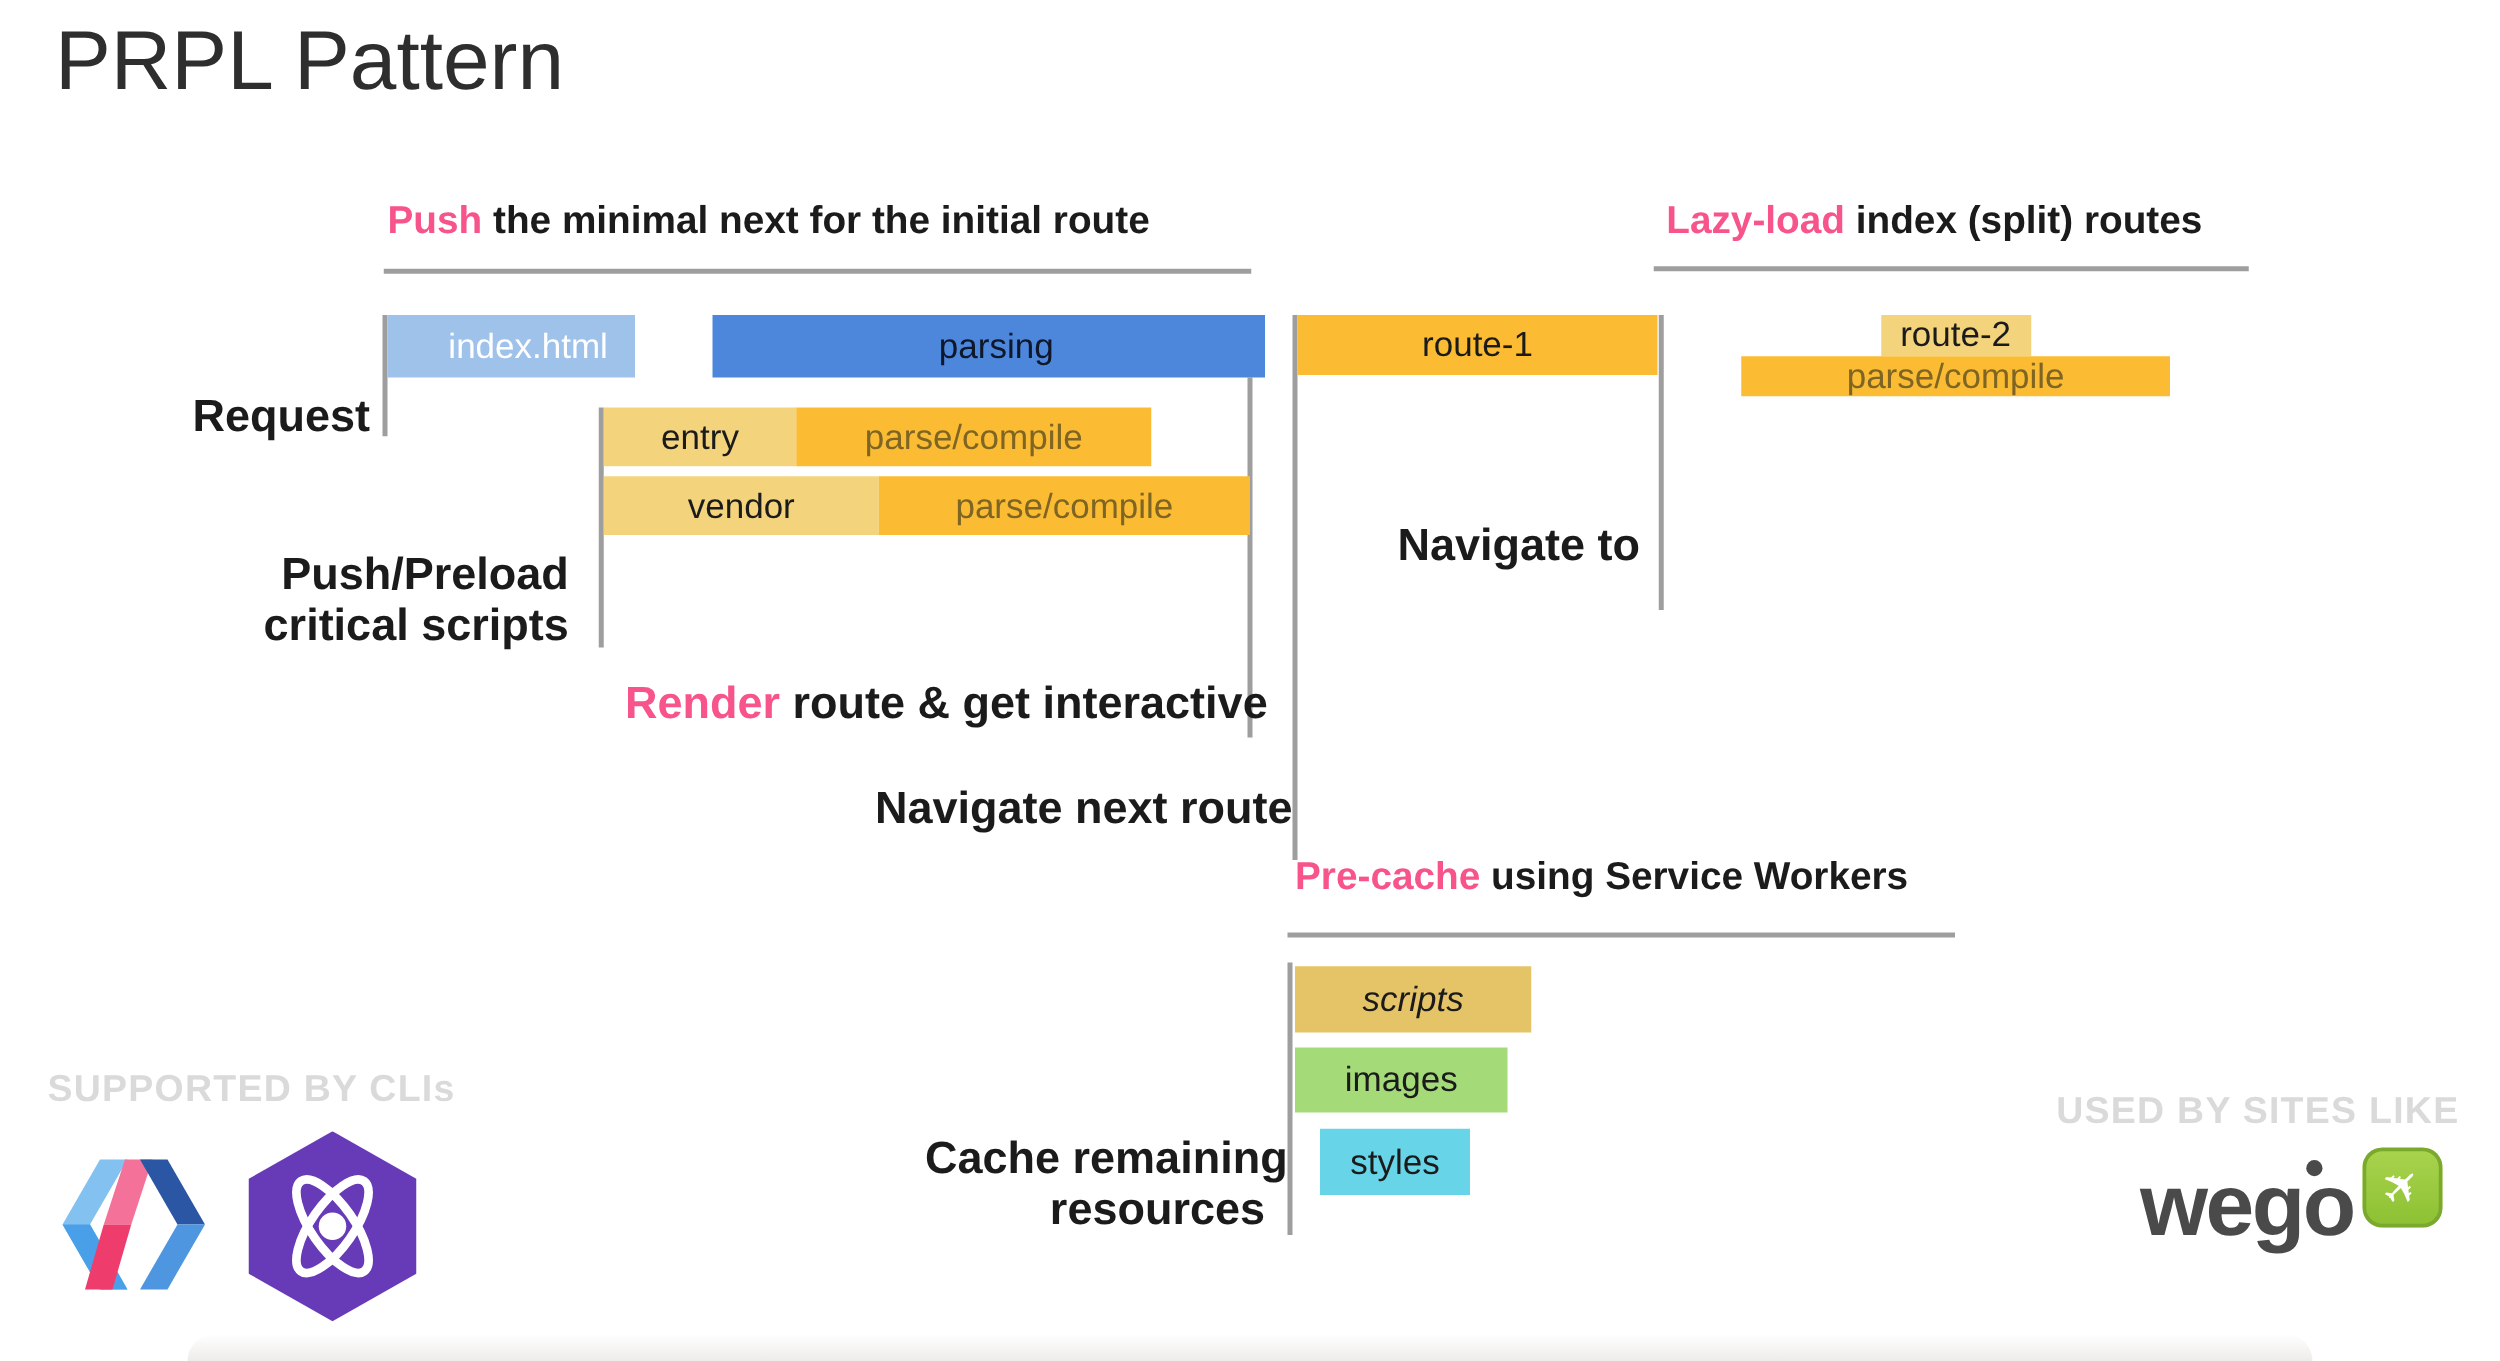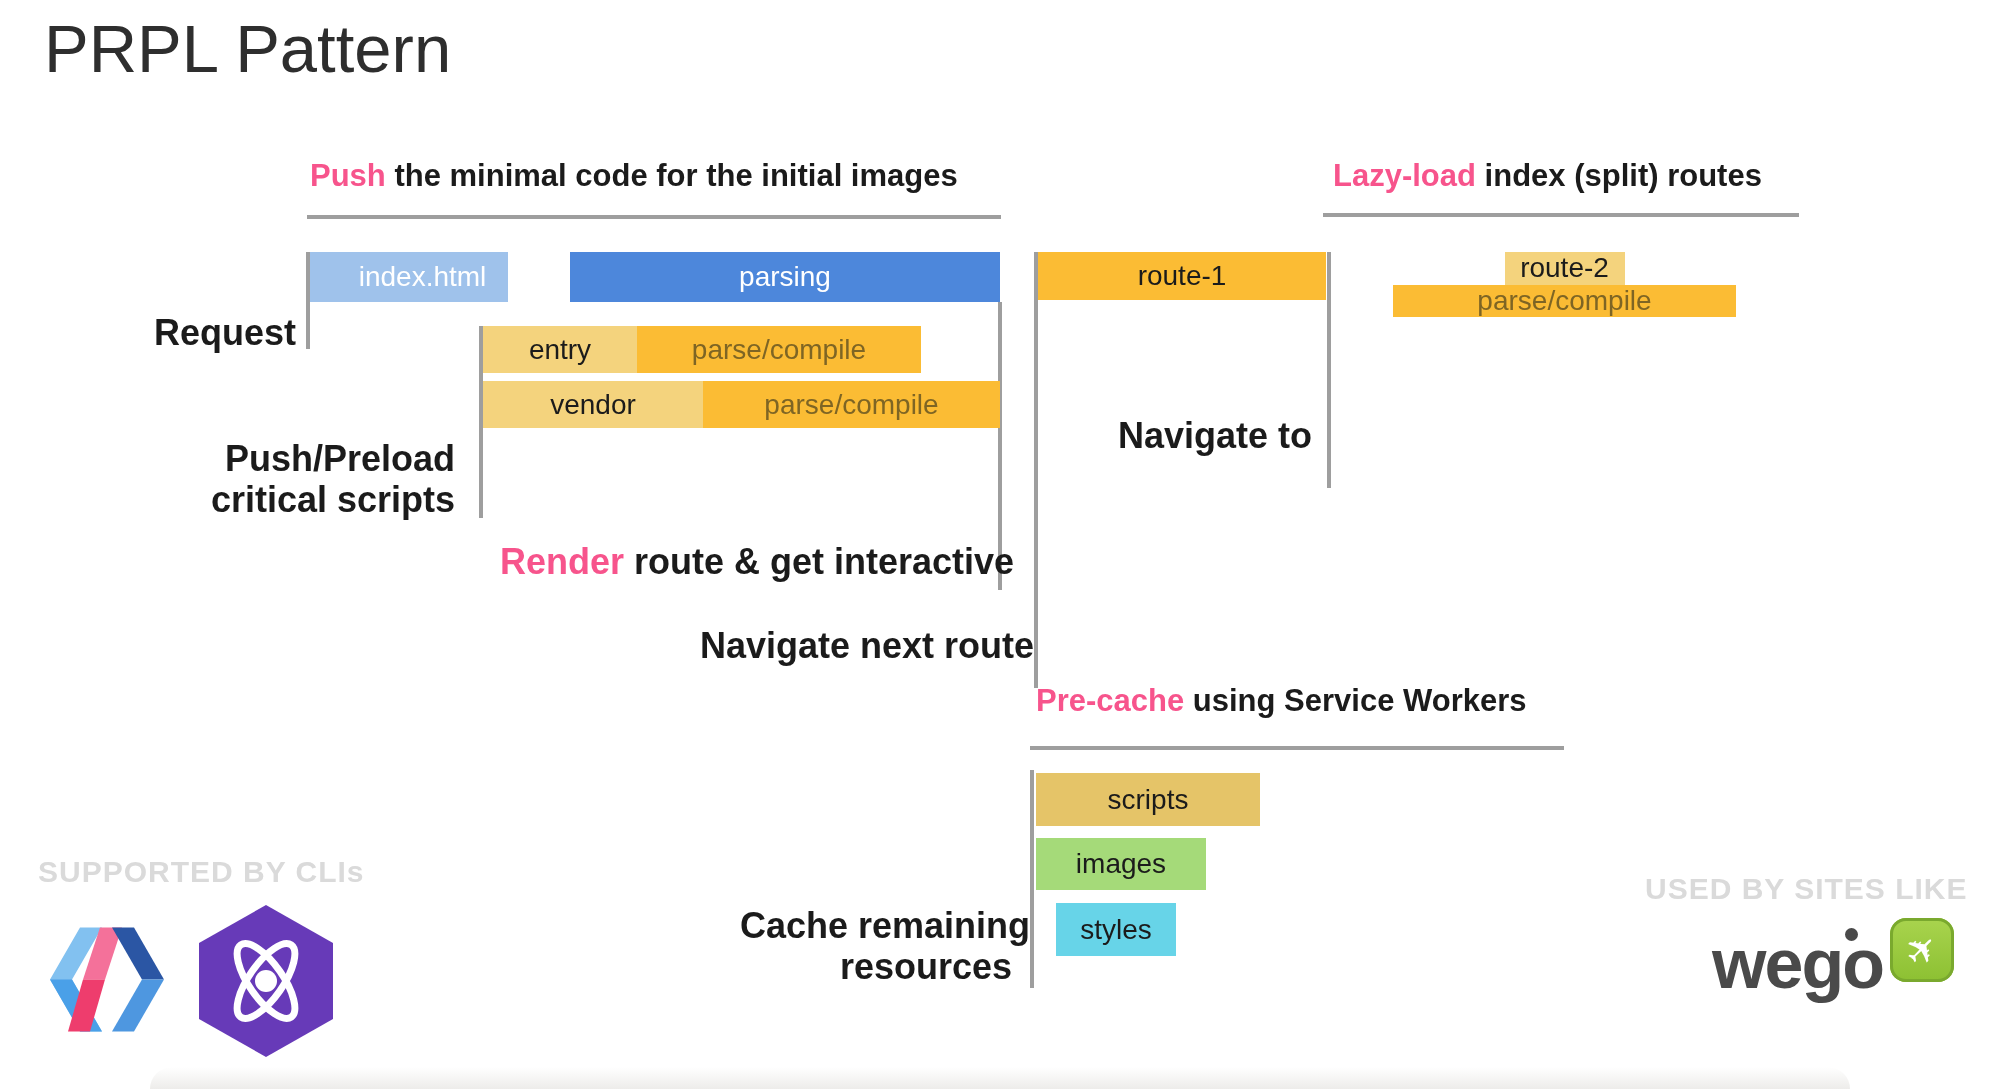"the minimal code for the" span { text: code for the initial images -> next for the initial route }
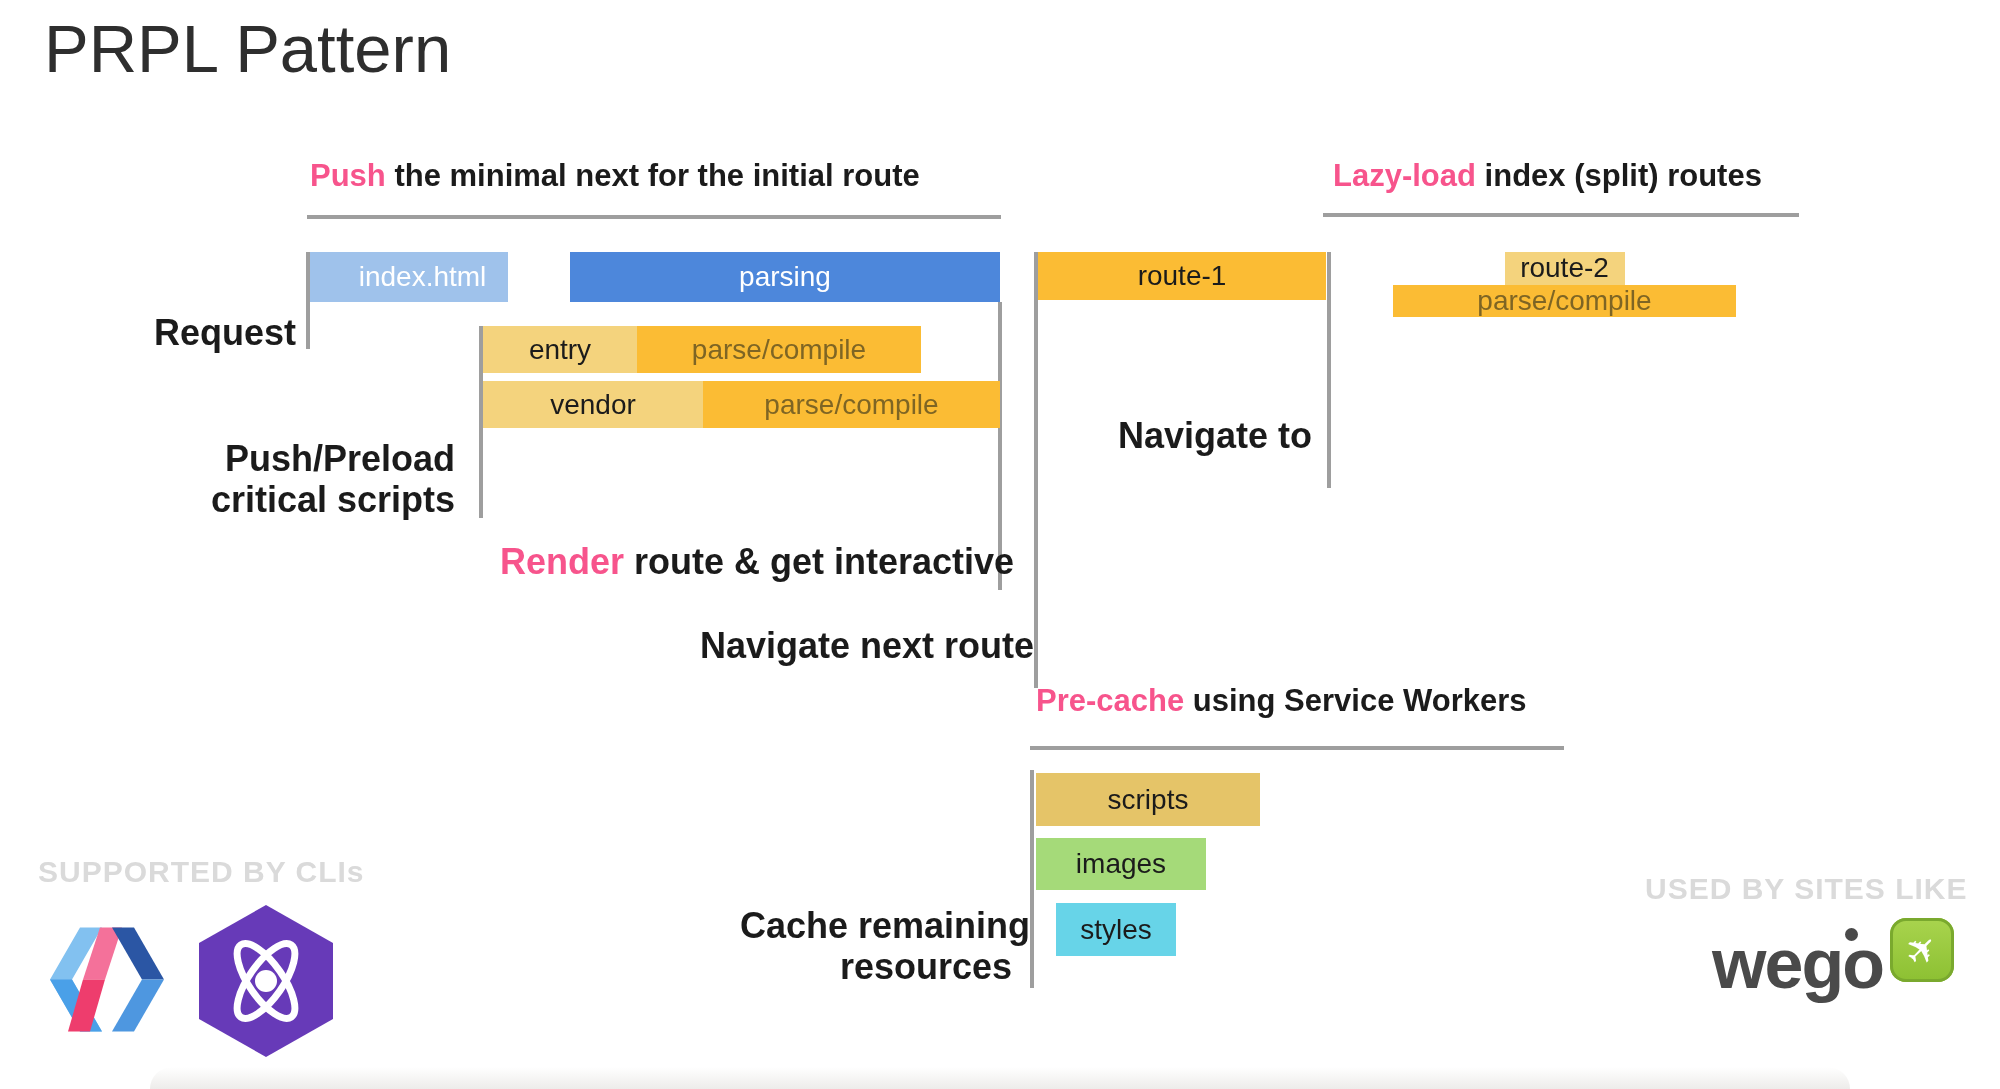"parsing" .c-blue { color: #ffffff -> #0f172a; padding-left: none -> 12px }
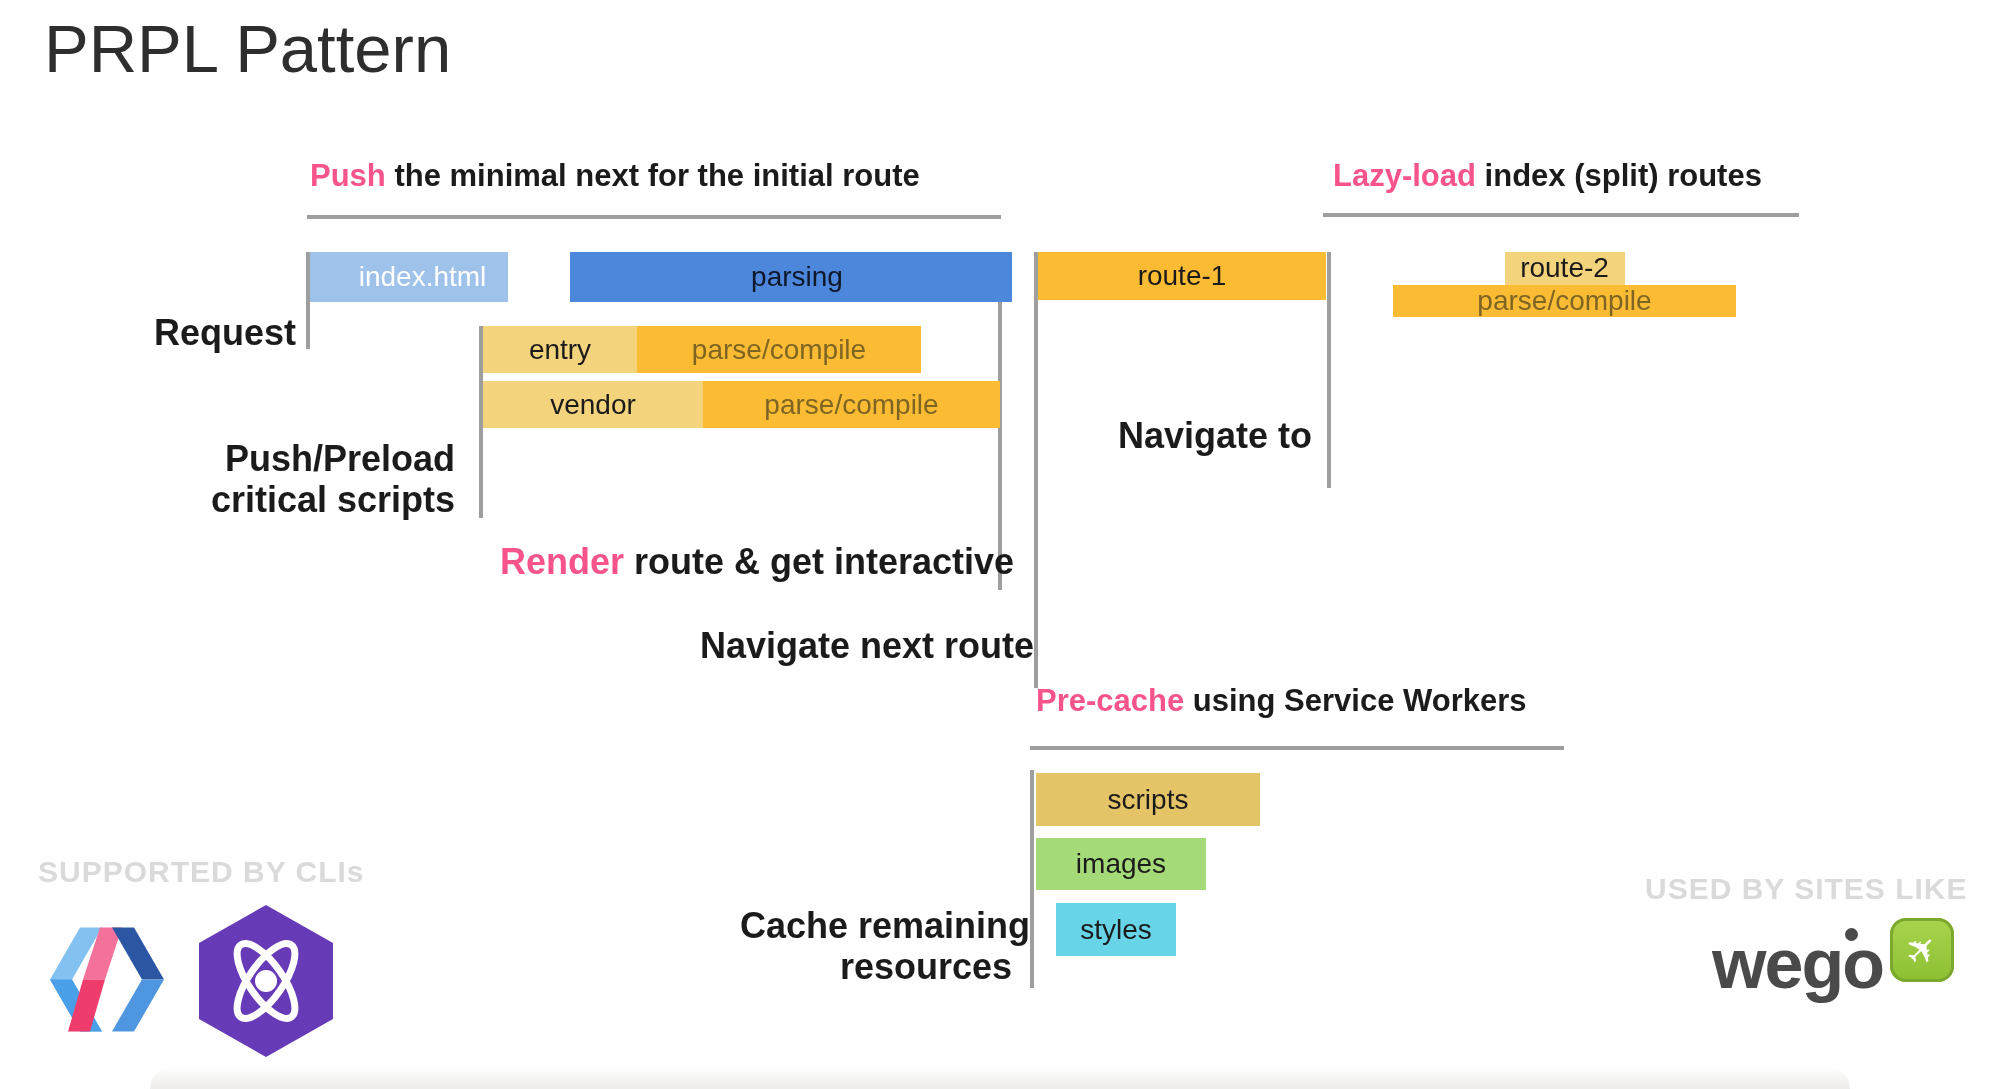"scripts" div.bar { font-style: none -> italic; width: 224px -> 189px }
